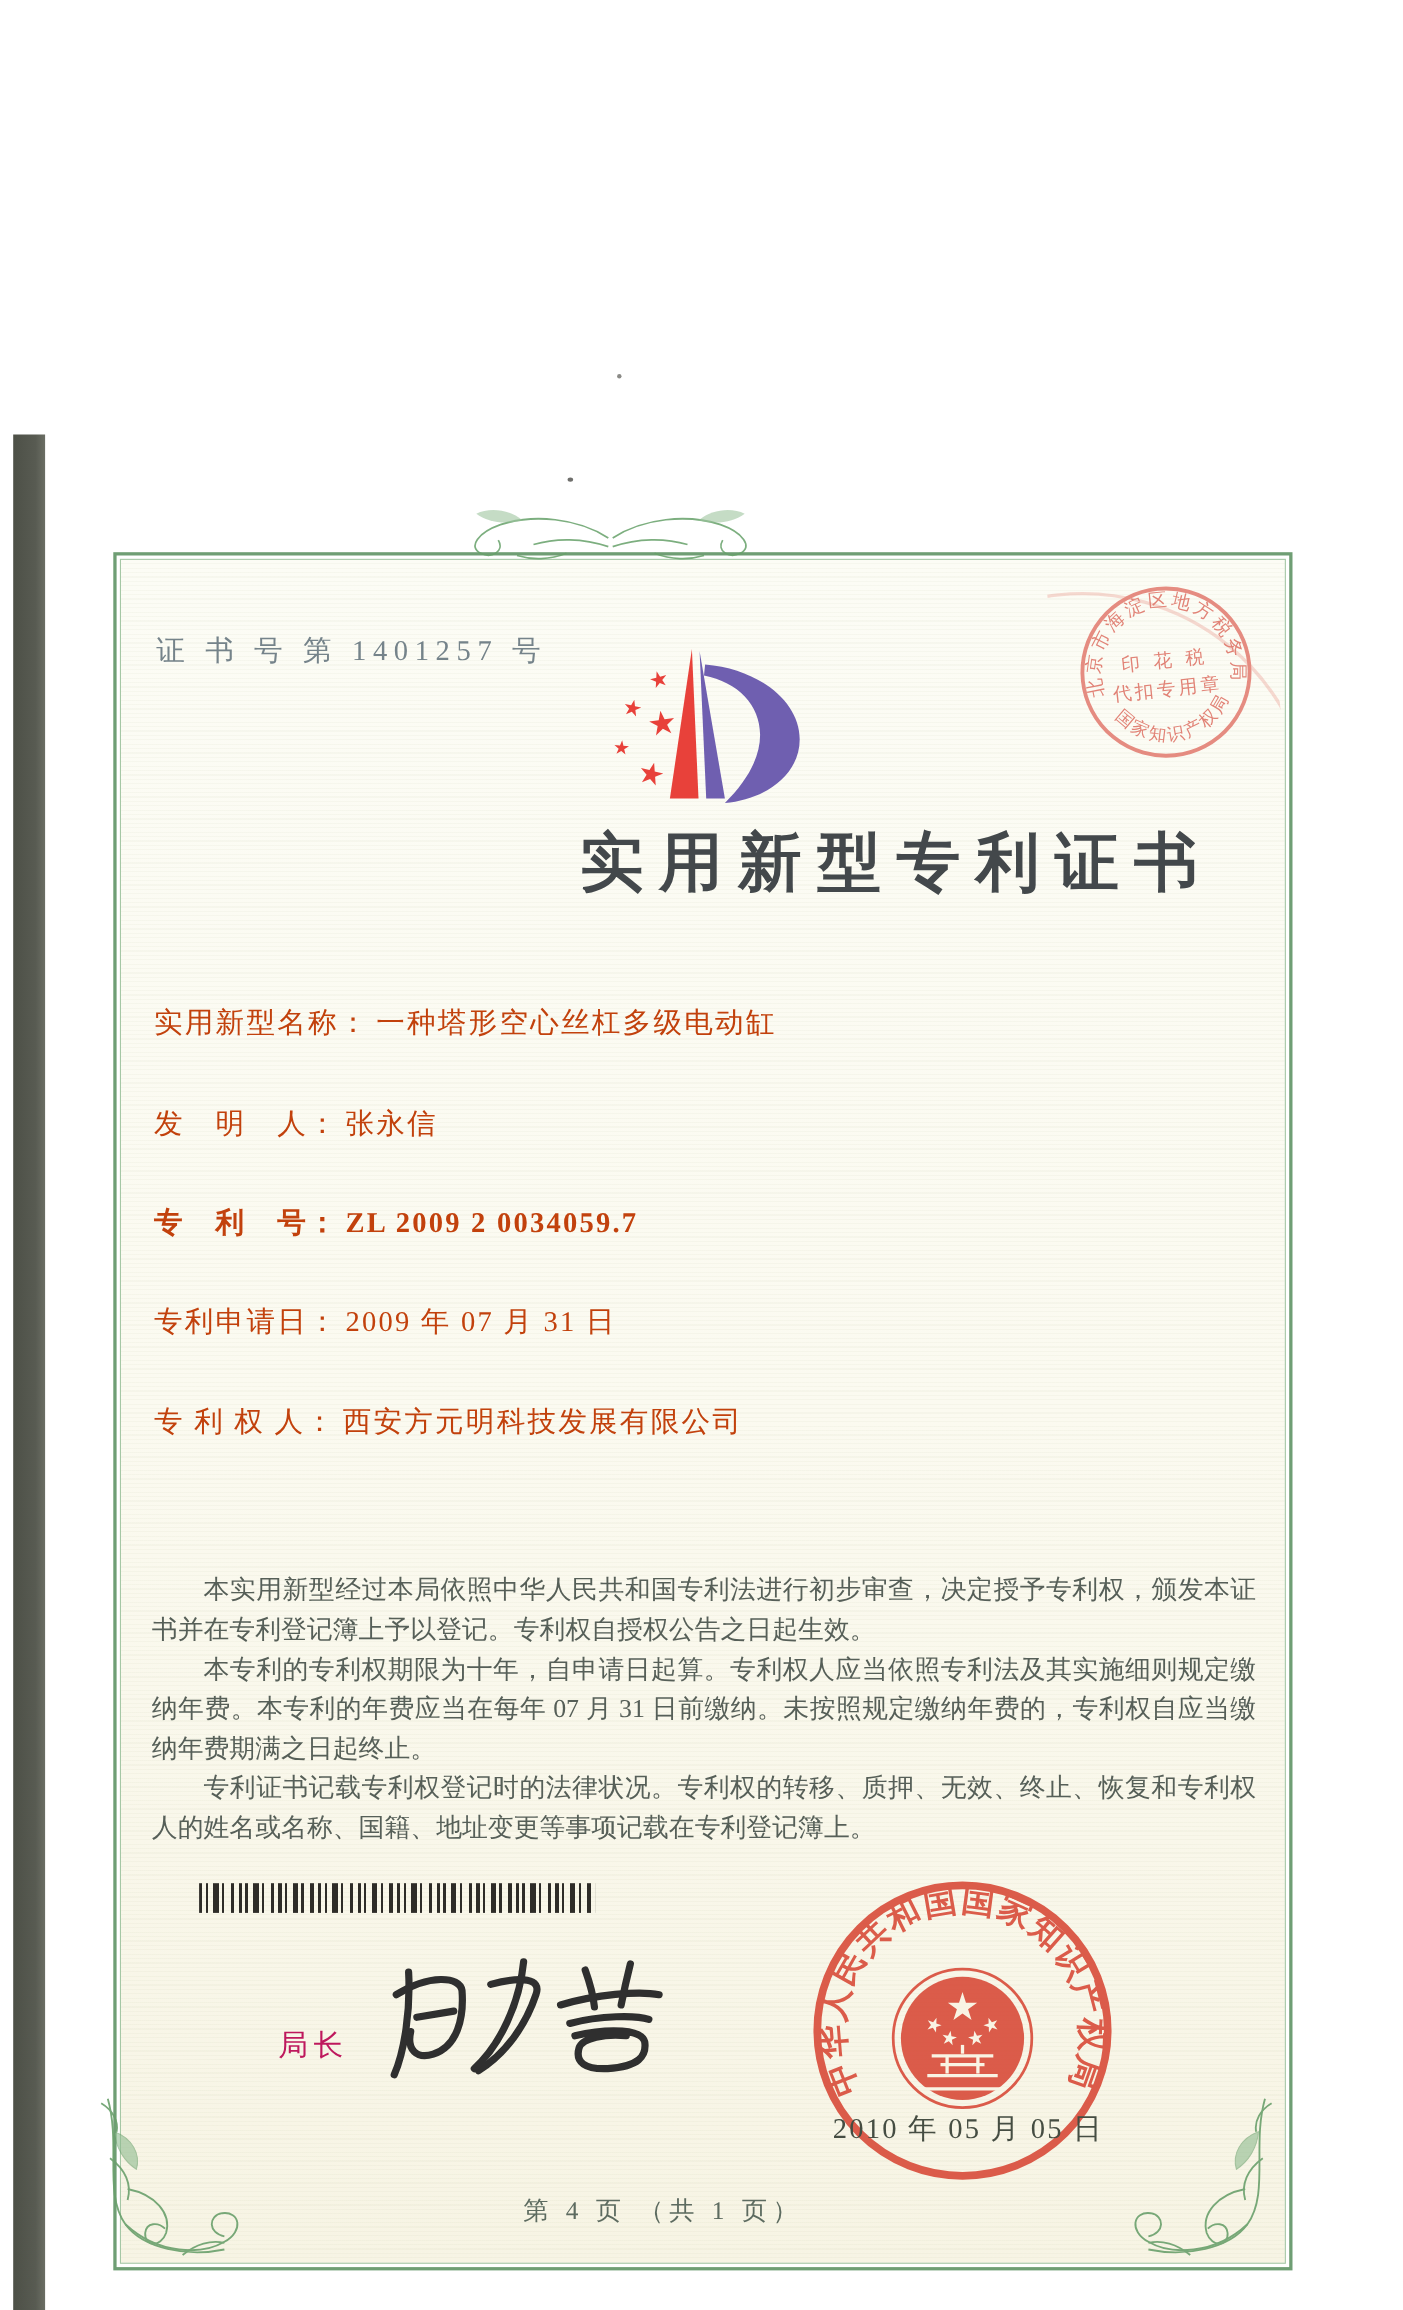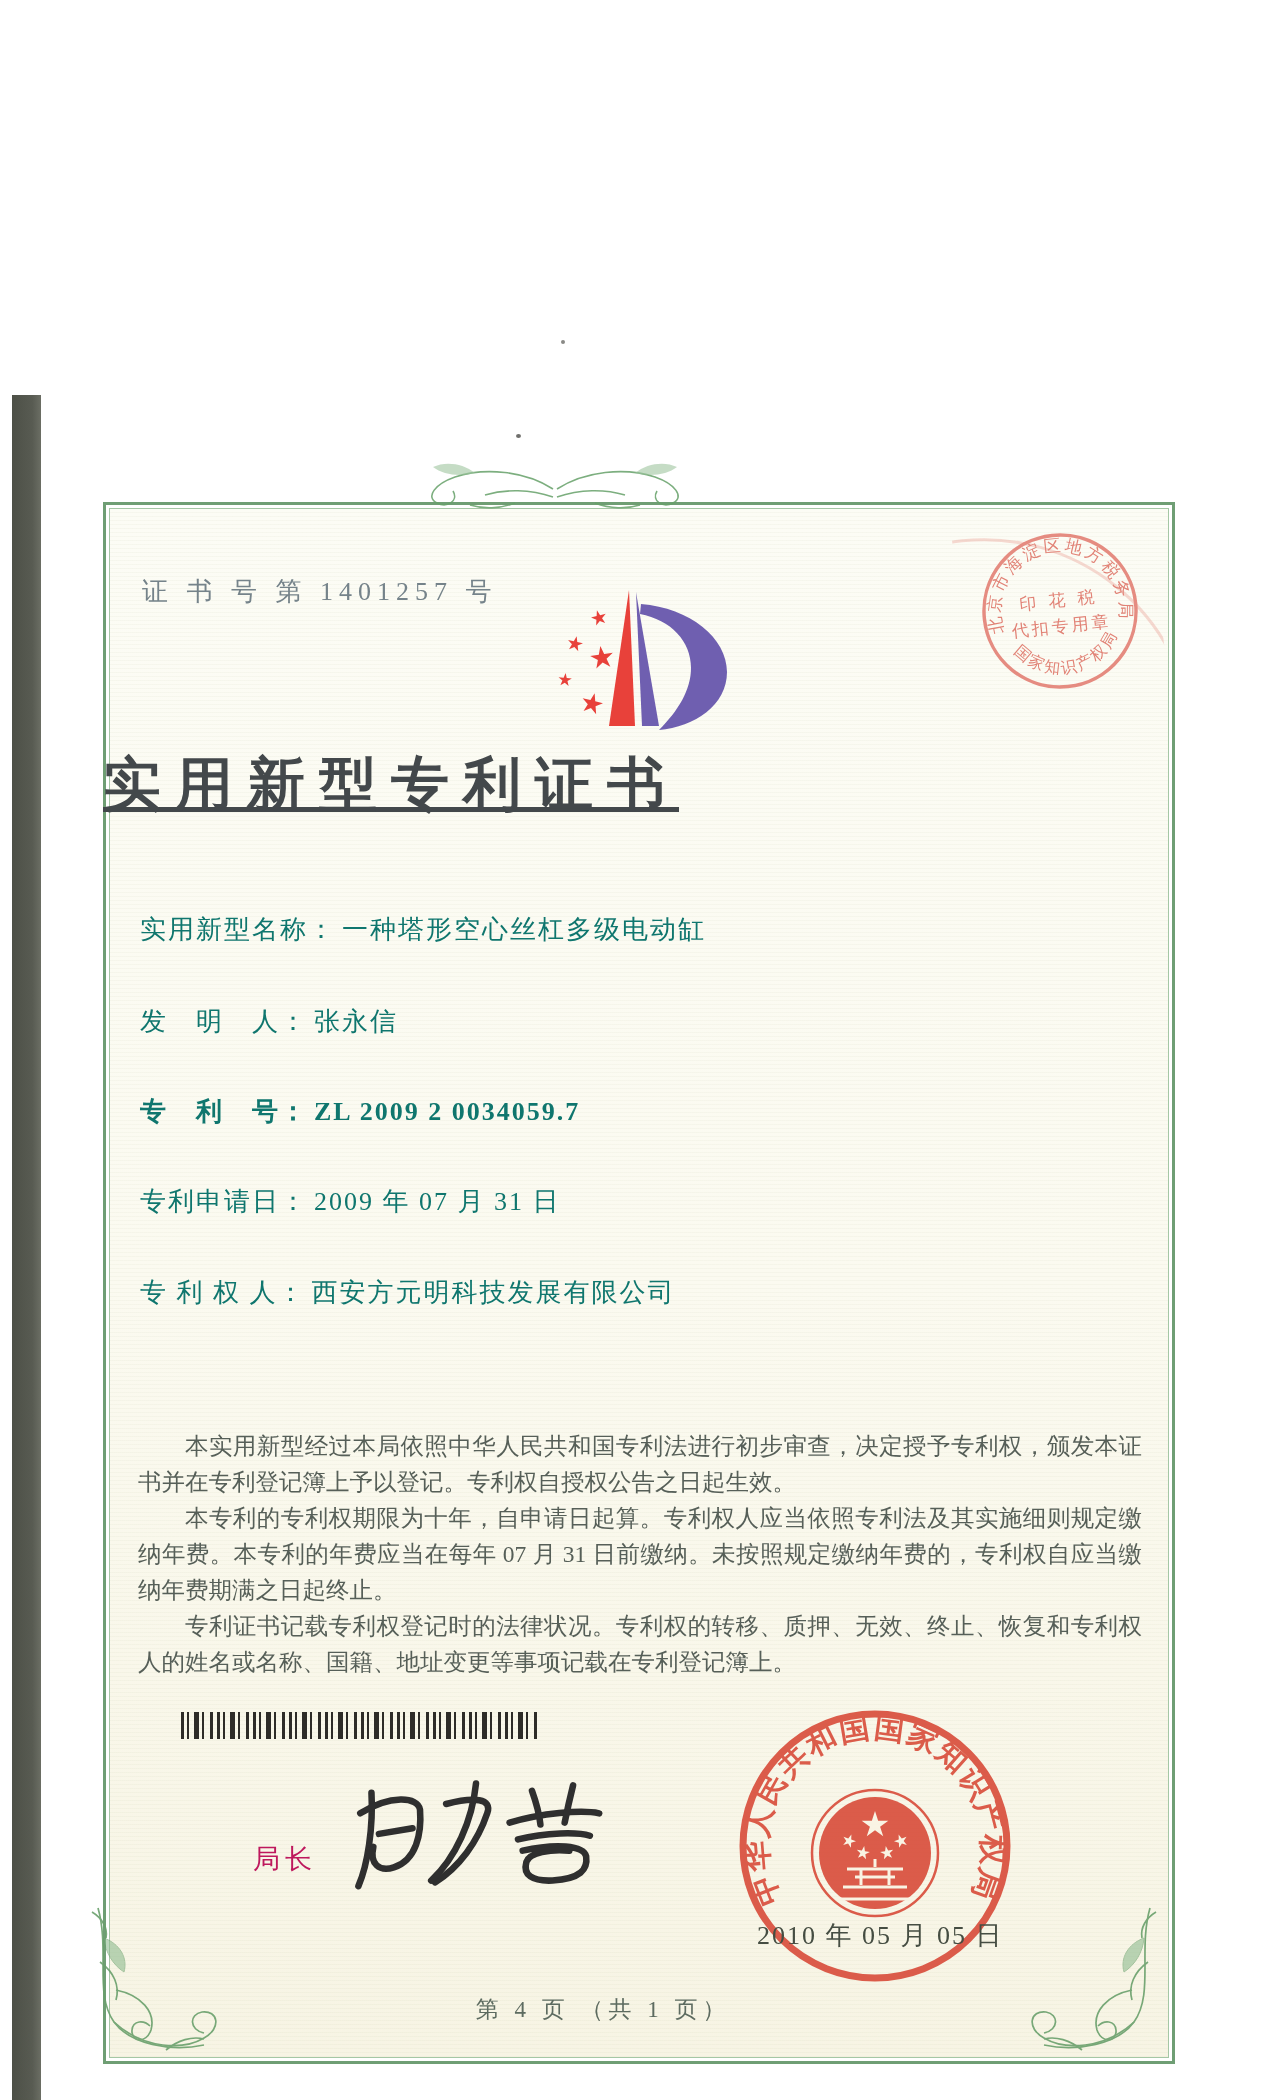"实用新型专利证书" .title { text-align: left -> right; text-decoration: underline -> none }
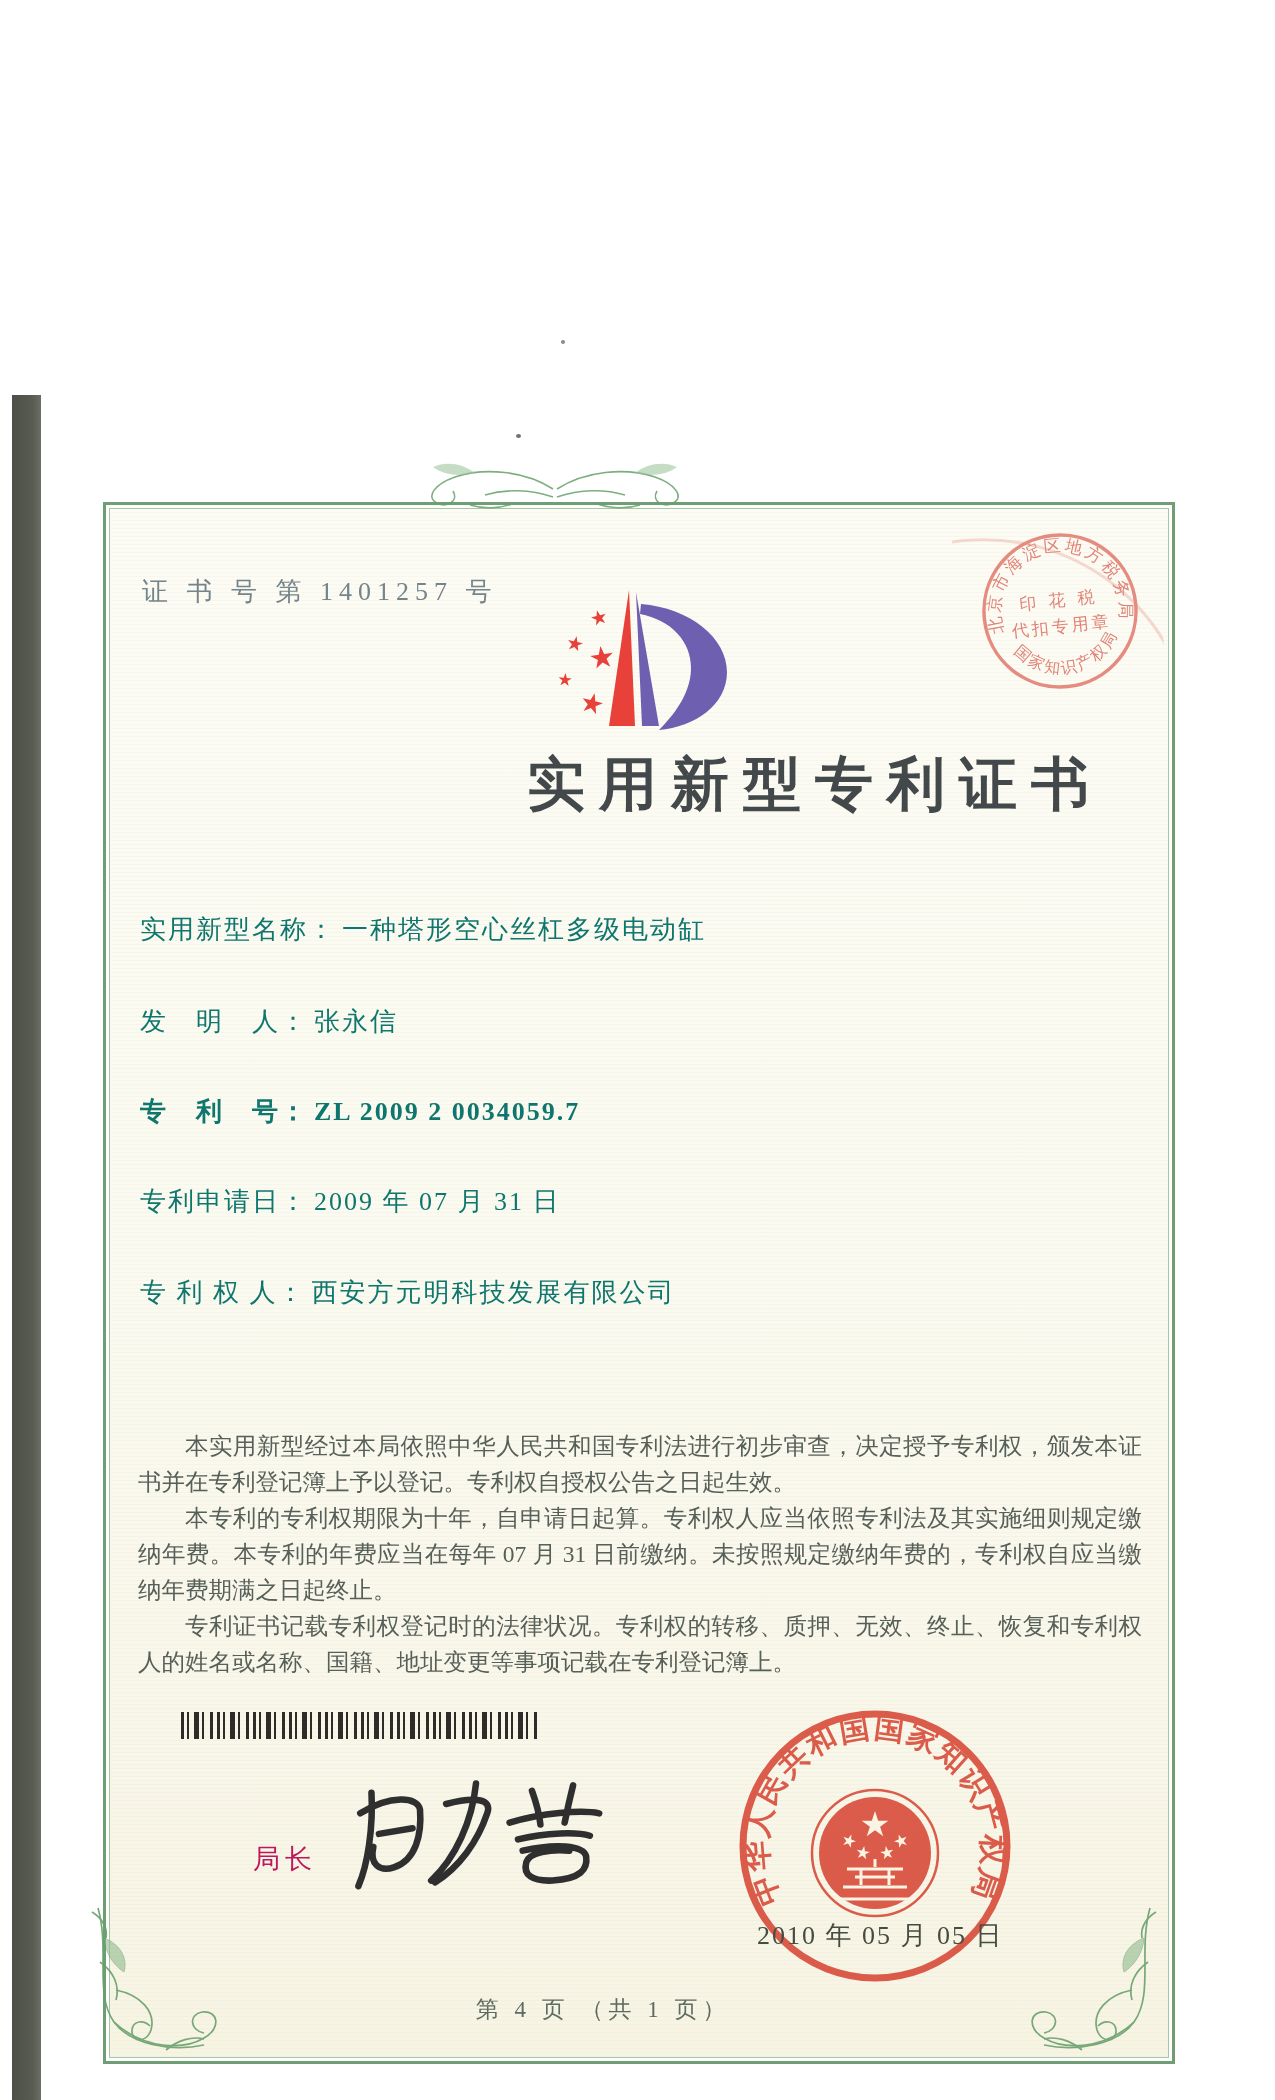"实用新型名称： 一种塔形空心丝杠多级电动缸" .field { color: #0f766e -> #c2410c }
